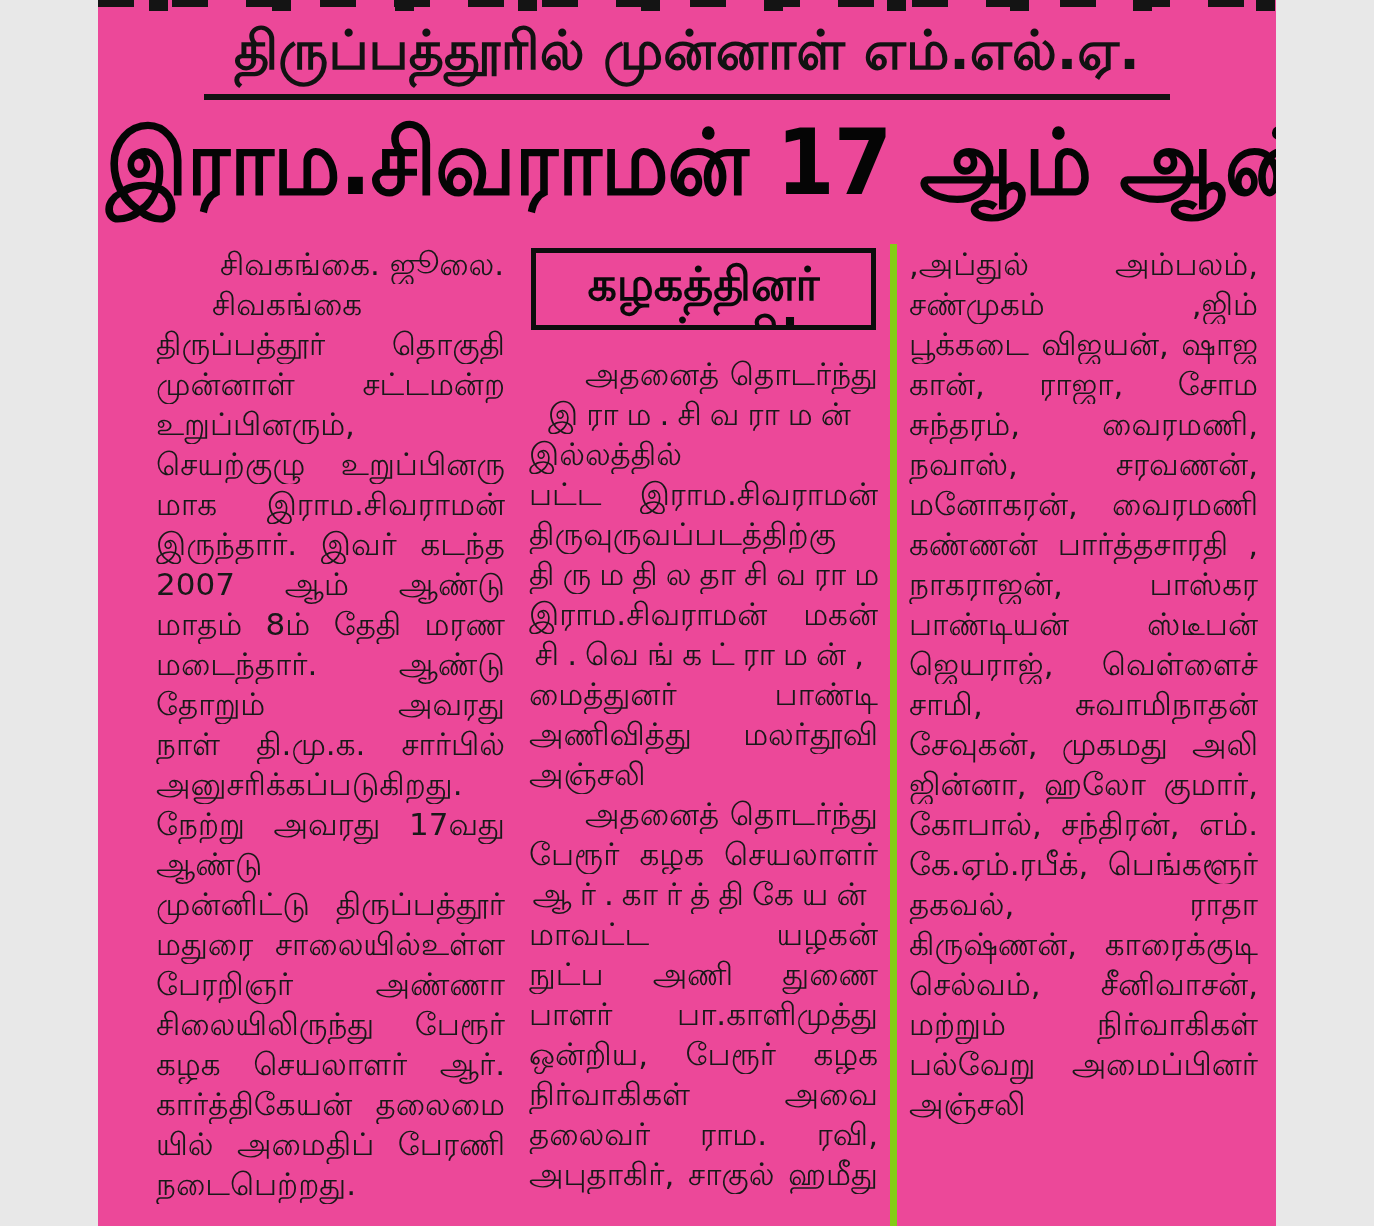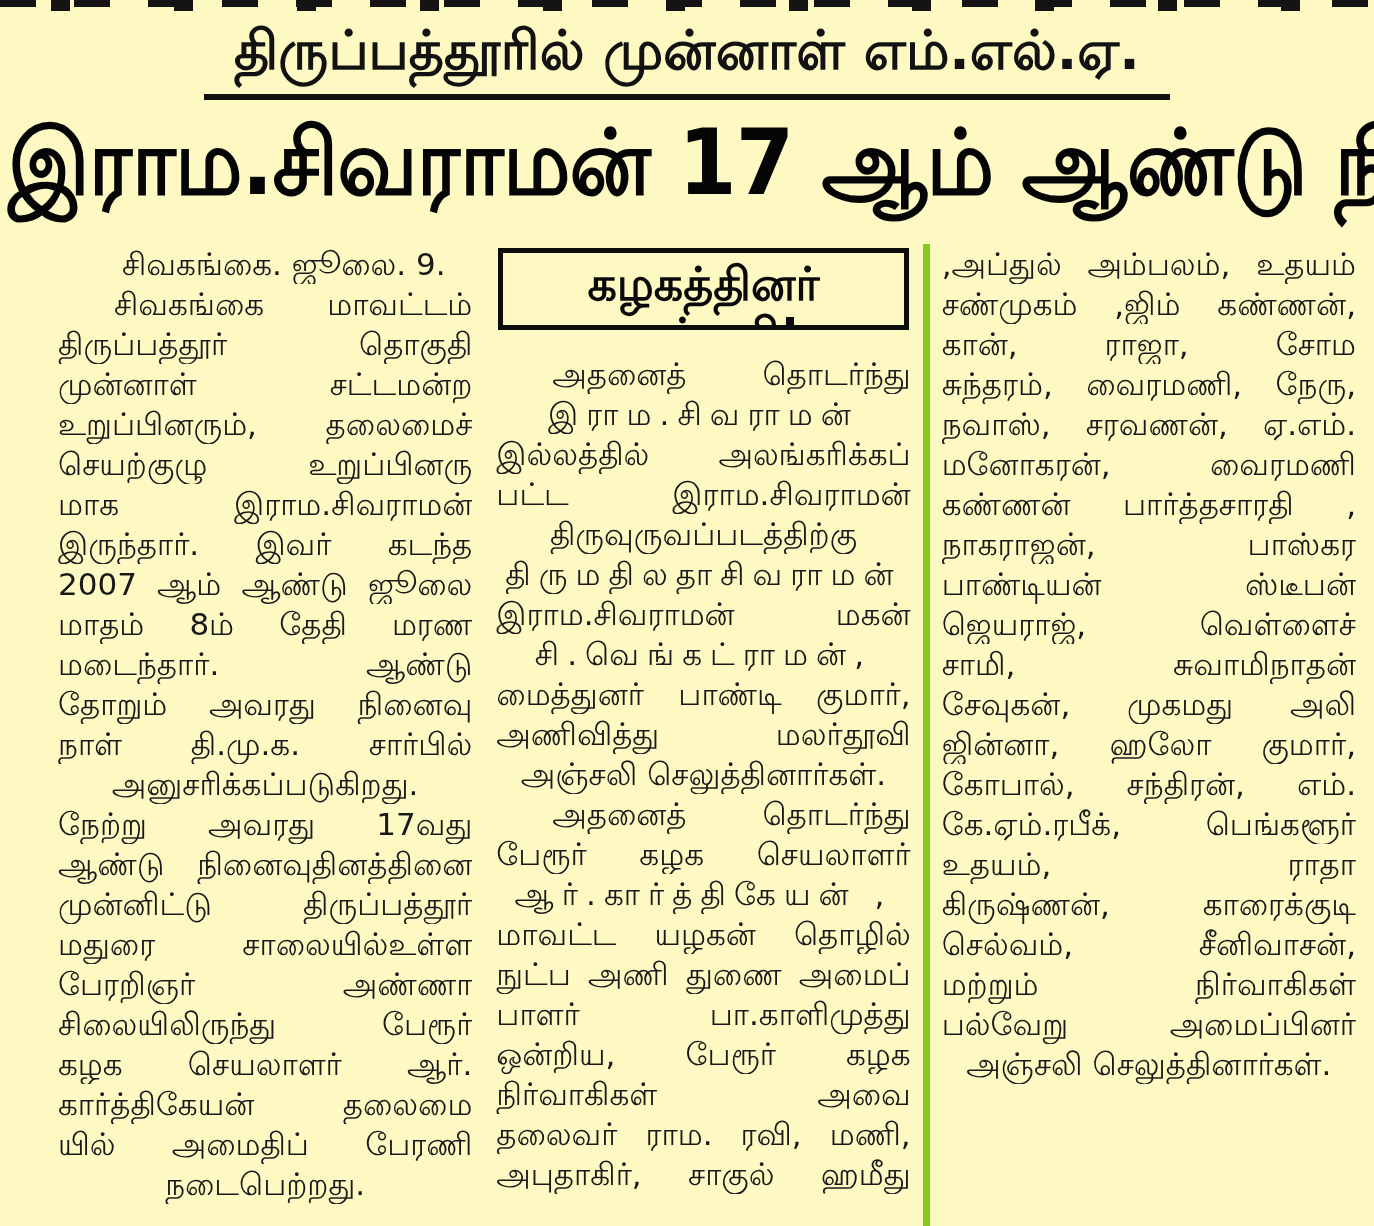"திருப்பத்தூரில் முன்னாள் எம்.எல்.ஏ." .page { background: #fef9c3 -> #ec4899; width: 1374px -> 1178px }
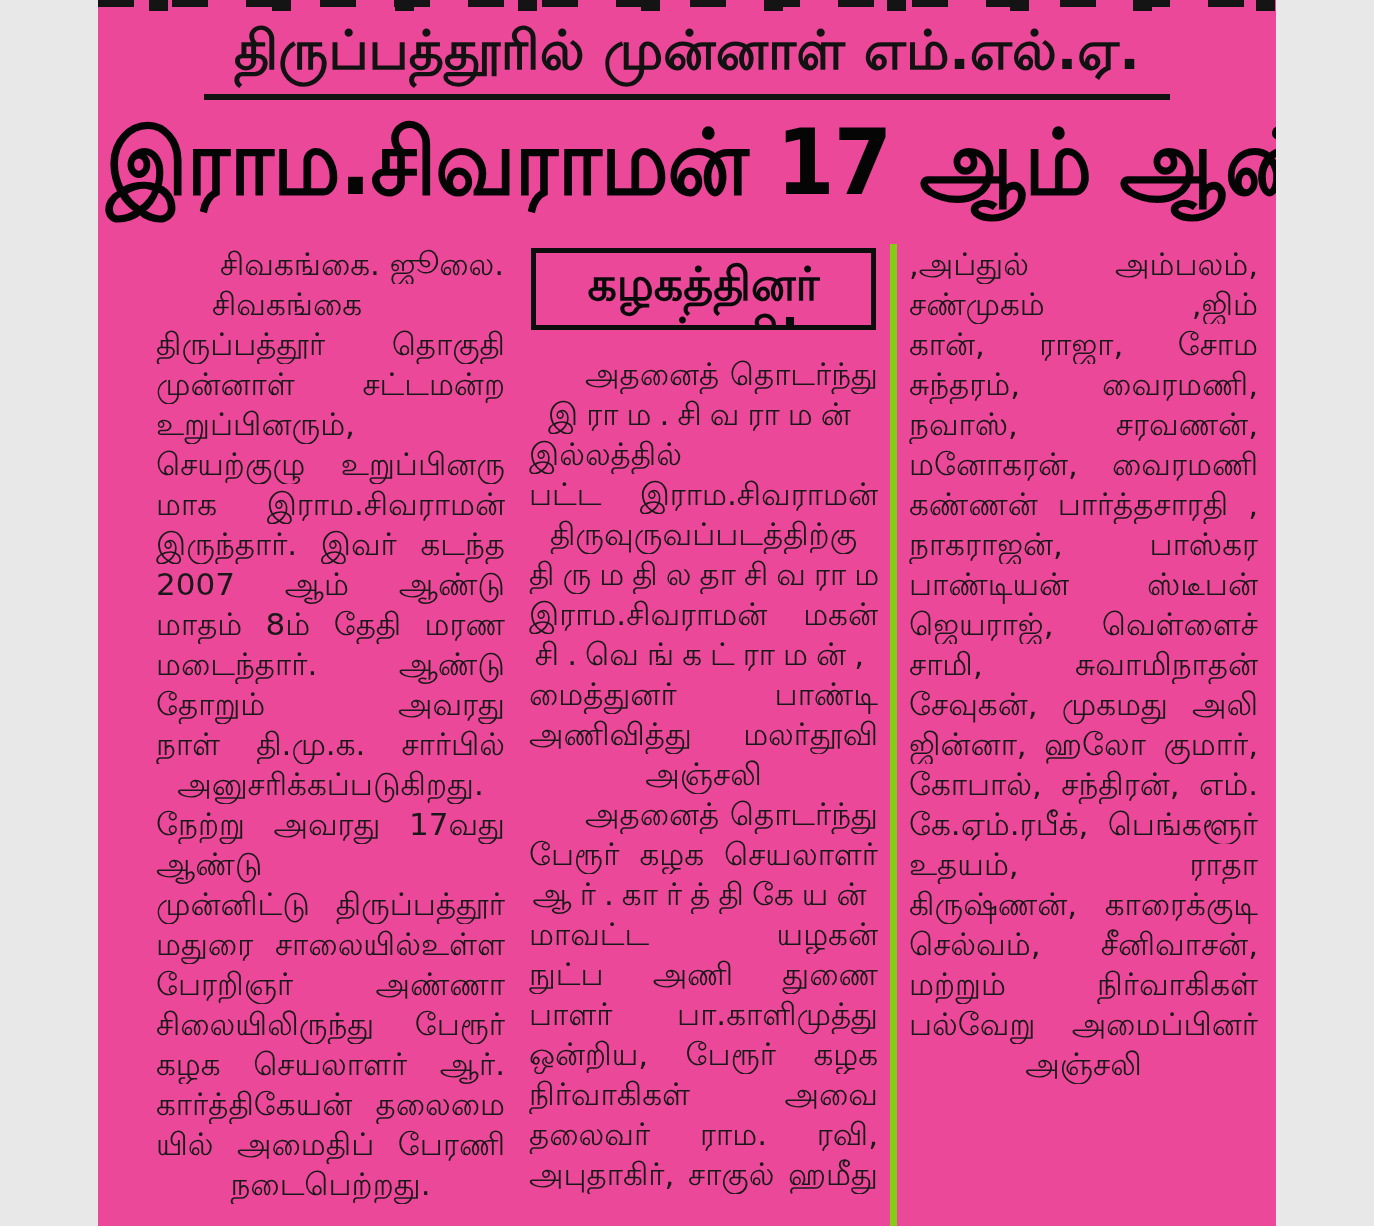"பூக்கடை விஜயன், ஷாஜ" div.line { html: none -> <div>பூக்கடை விஜயன், ஷாஜ</div> }
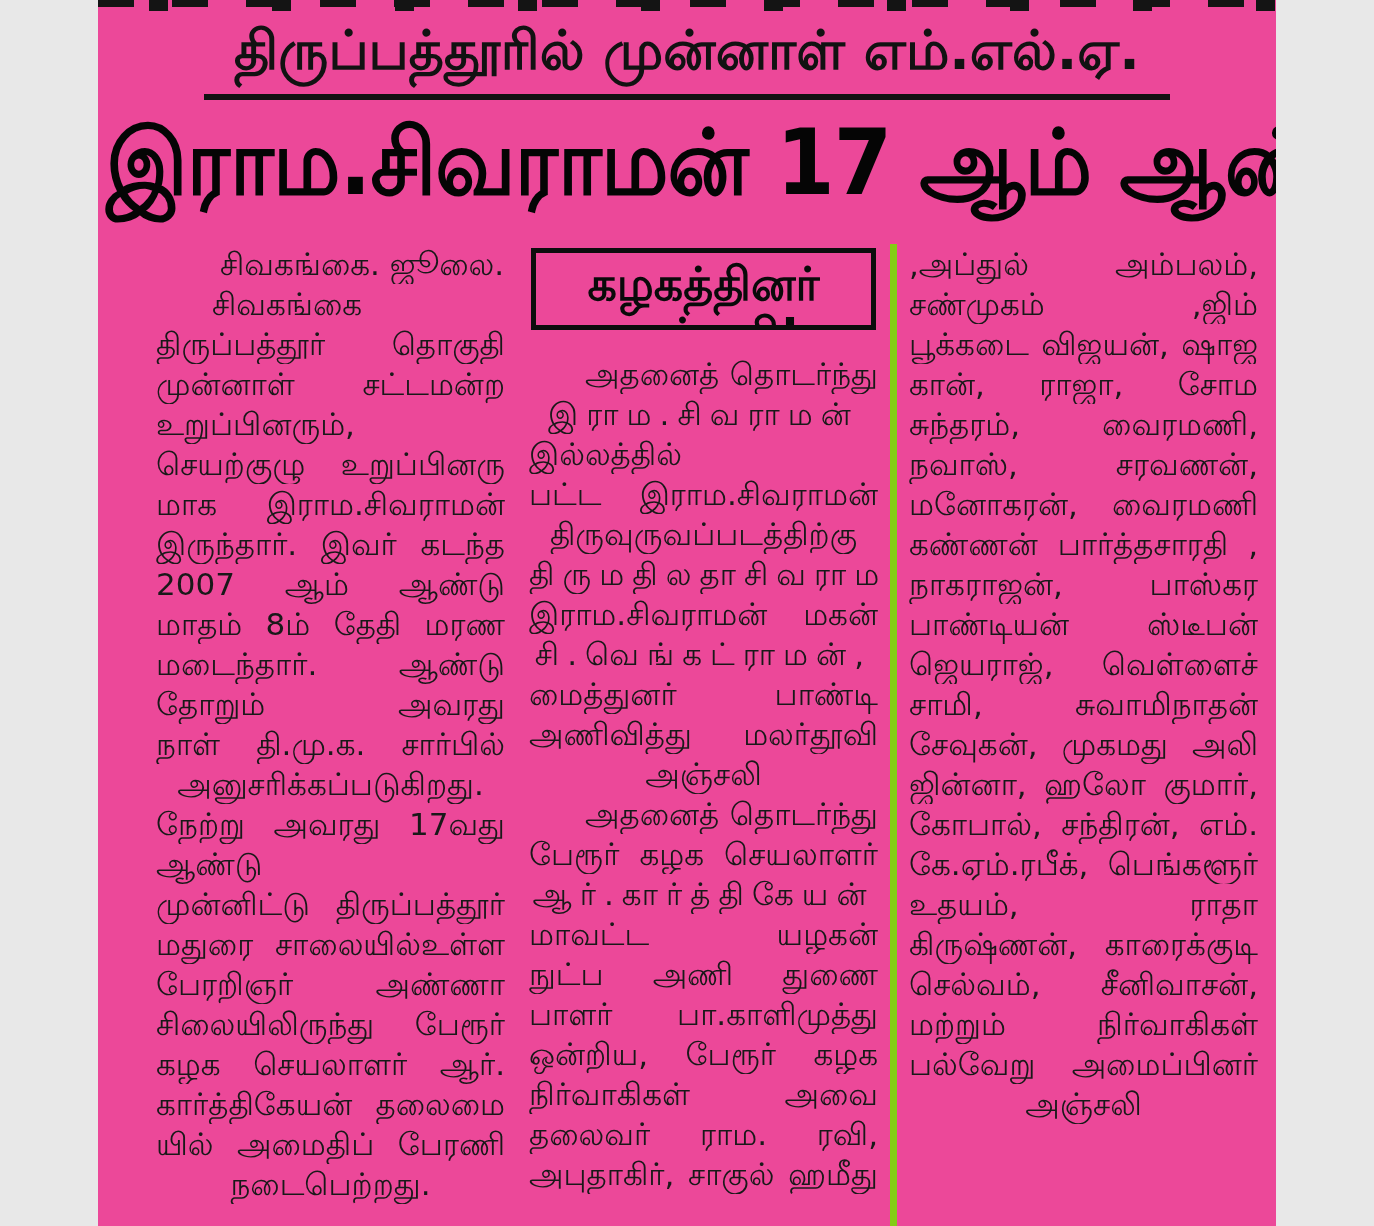"திருவுருவப்படத்திற்கு" .line.left { text-align: center -> left }
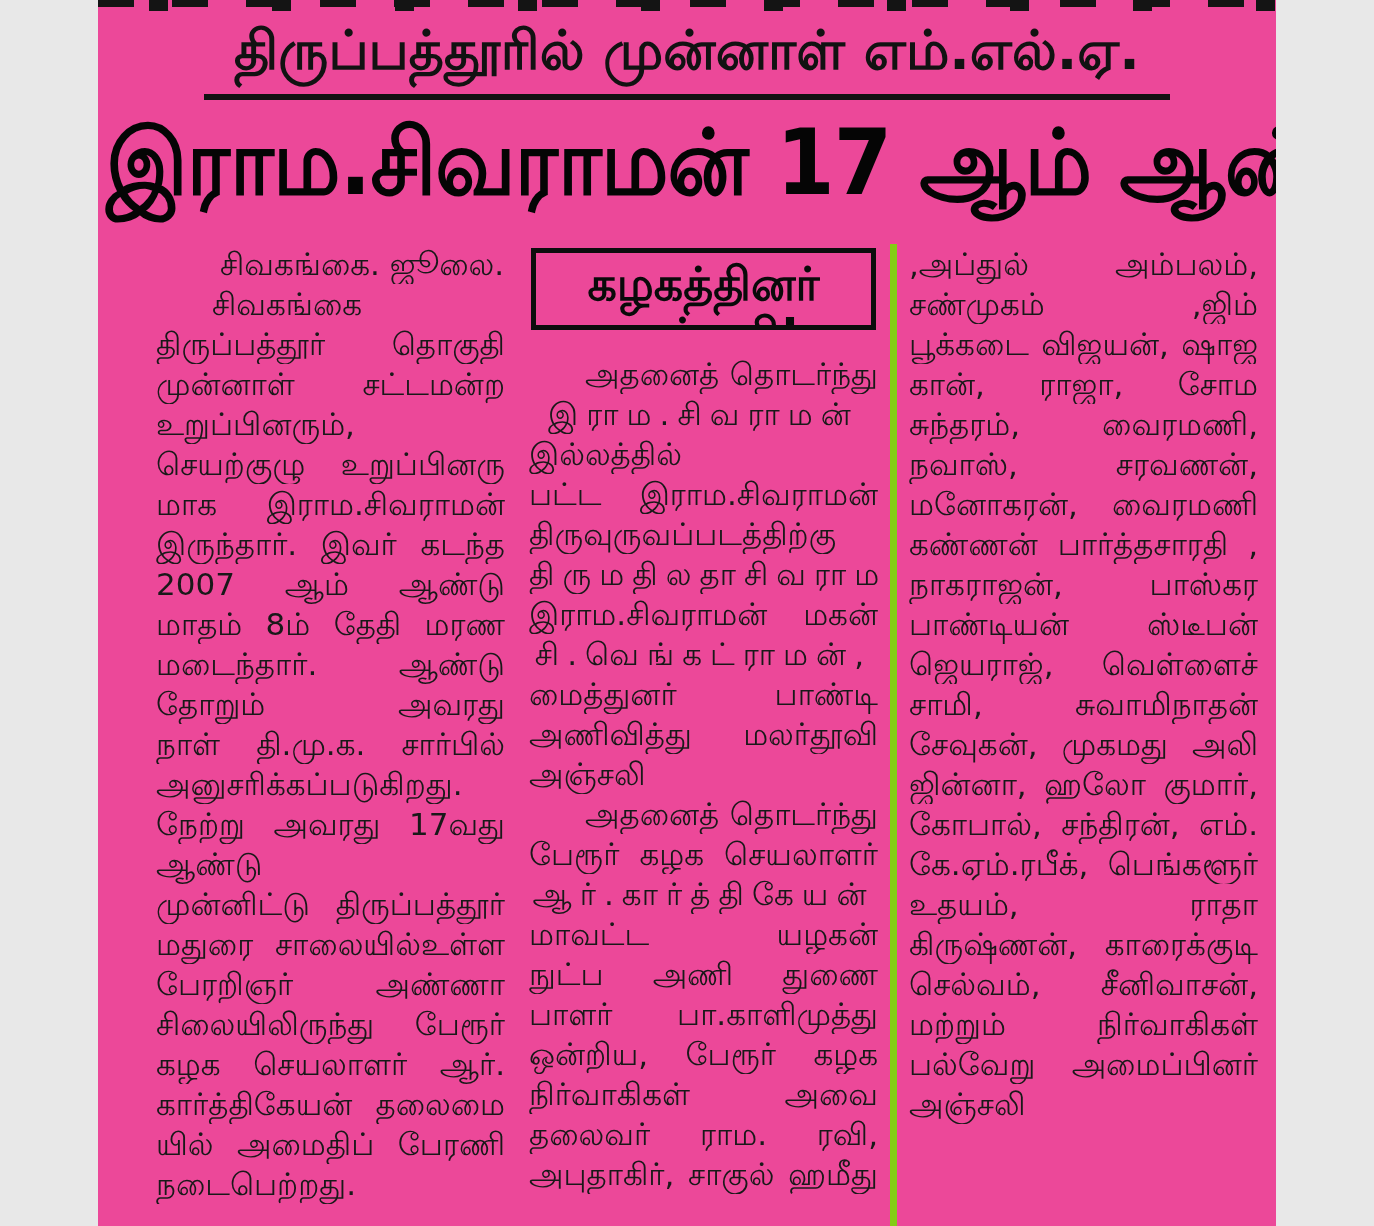"உதயம், ராதா" div.line { text: உதயம் -> தகவல் }
